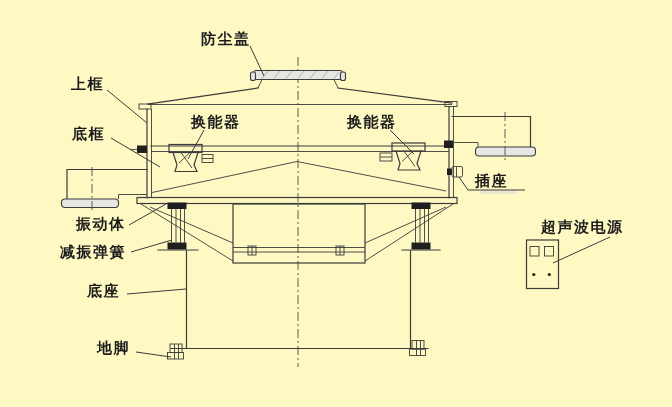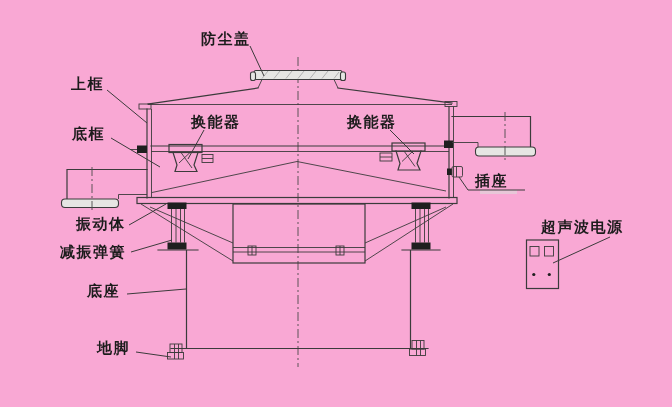"防尘盖" .stage { background: #f9a8d4 -> #fef9c3 }
